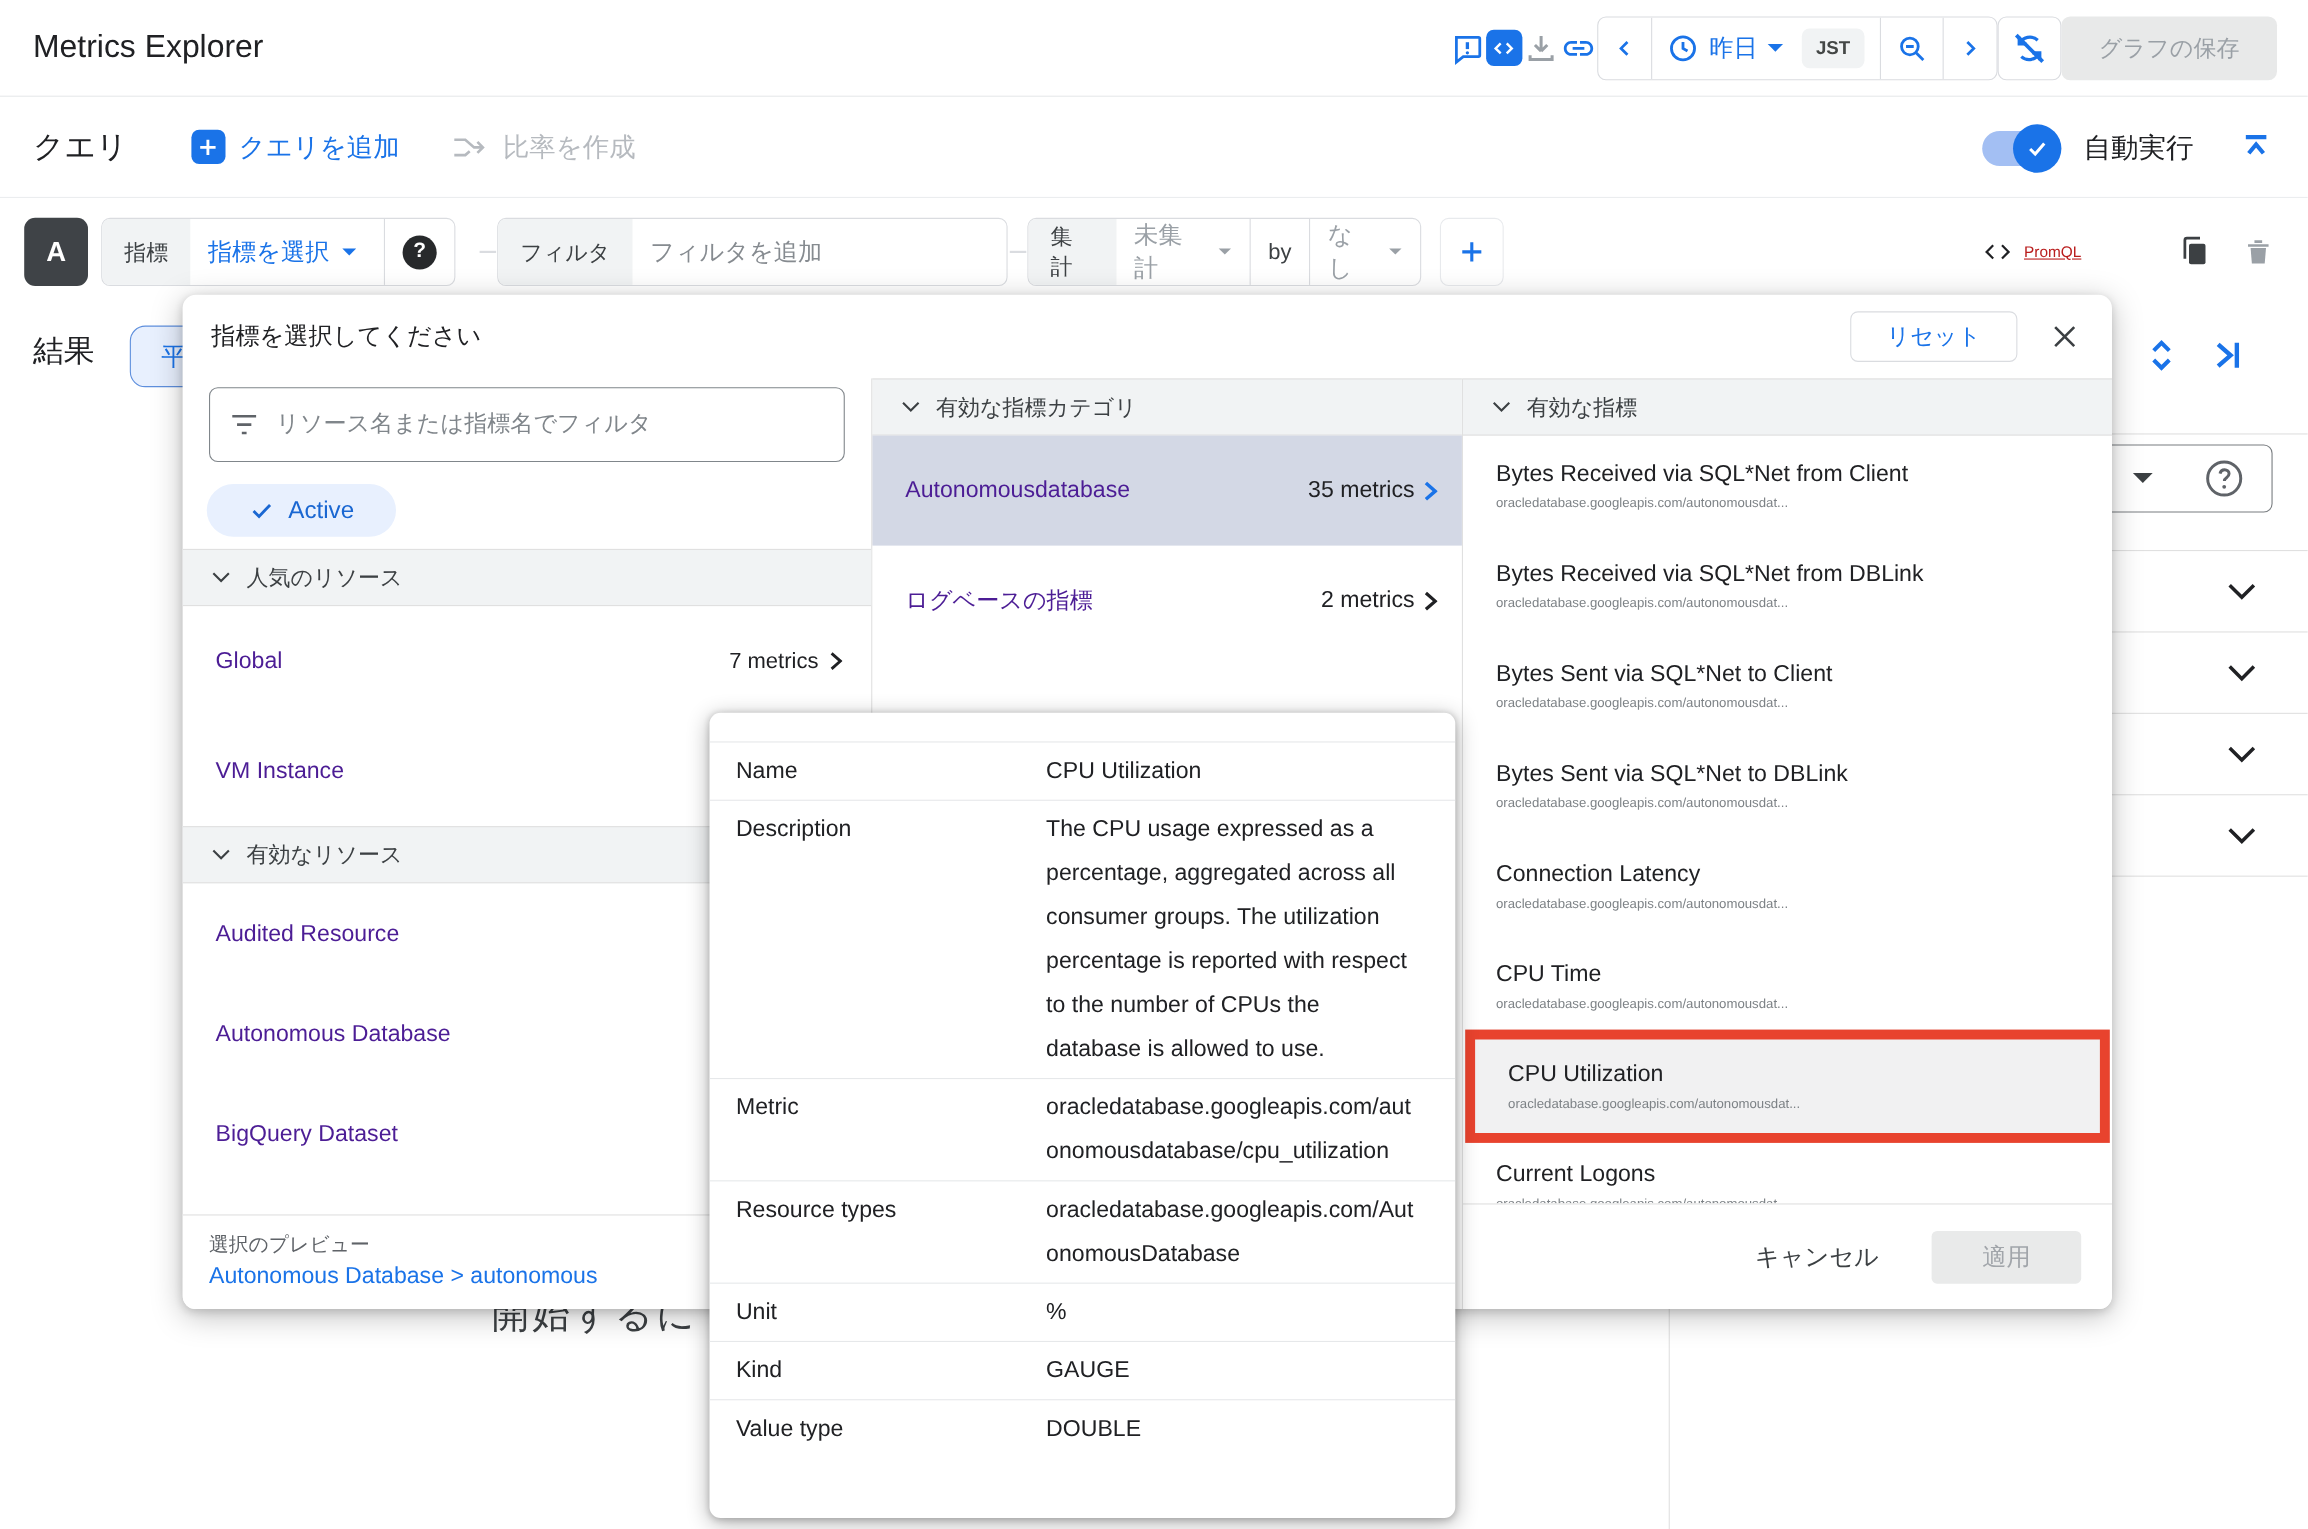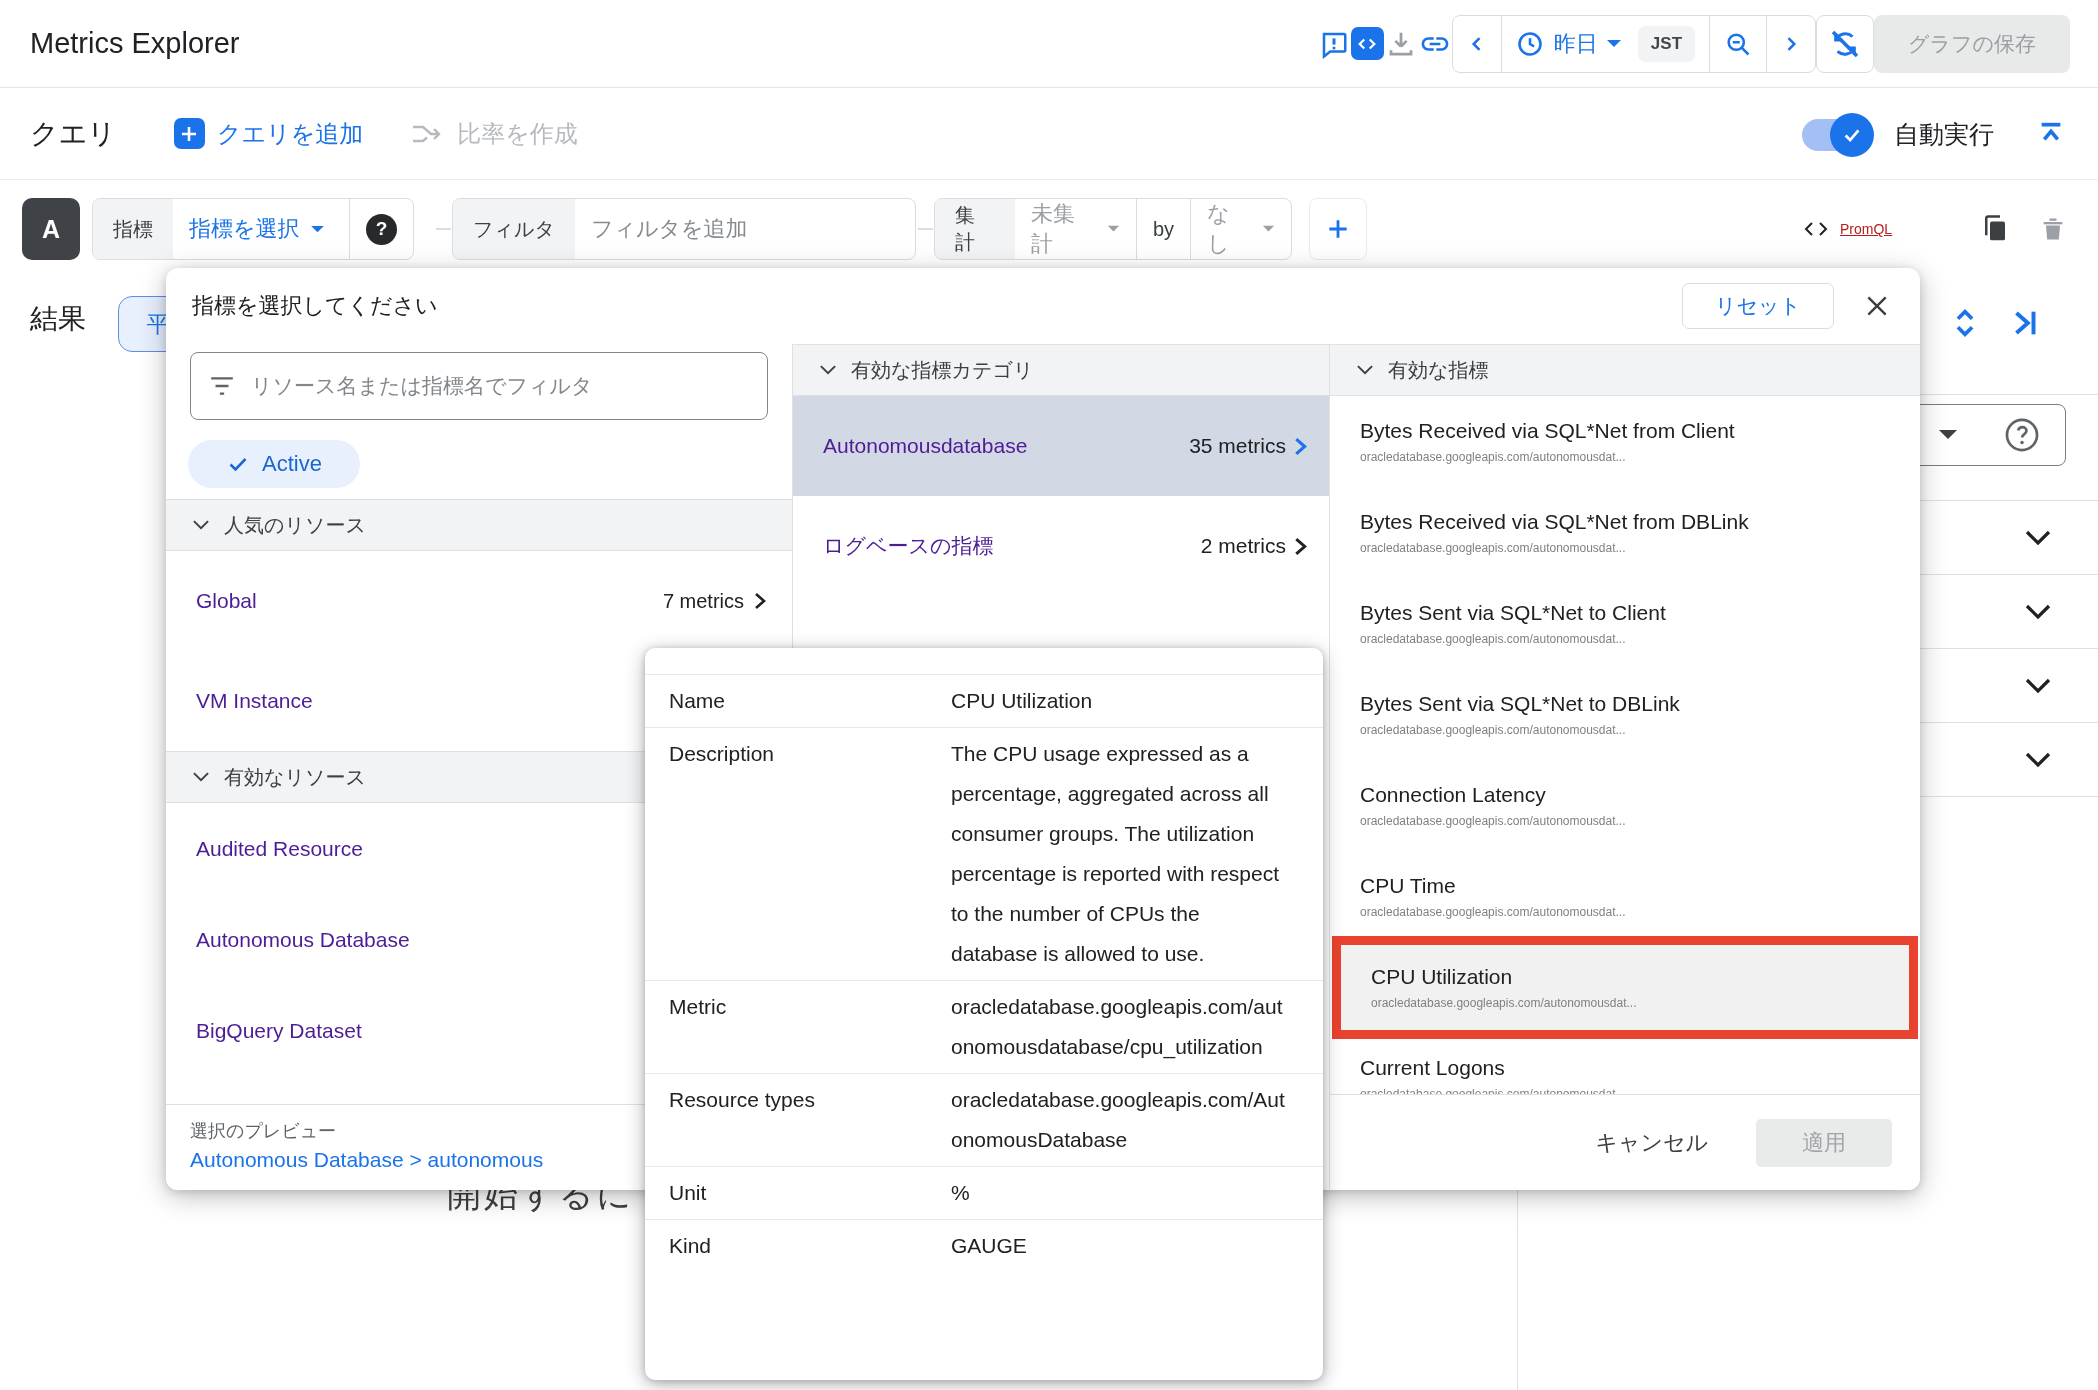"Value type" div.info-row { html: none -> <div> <div>Value type</div> <div>DOUBLE</div> </div> }
